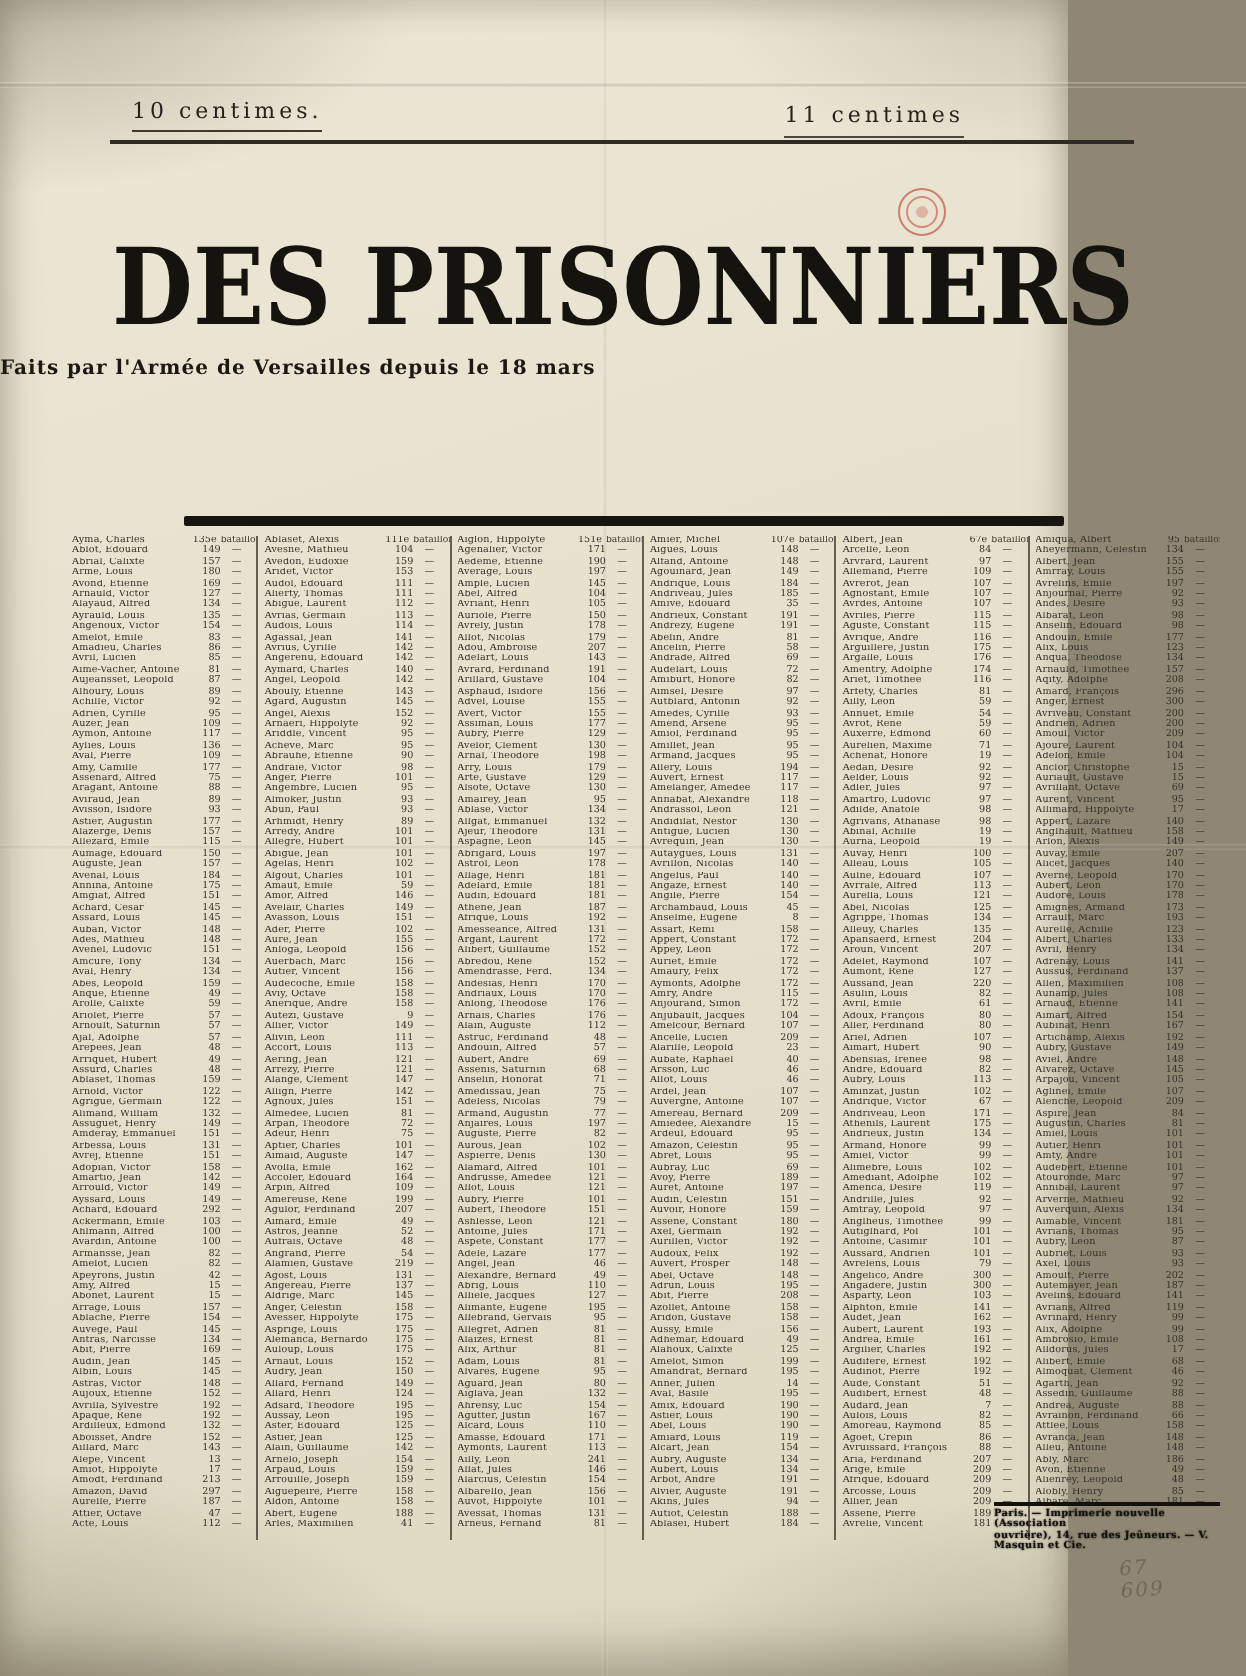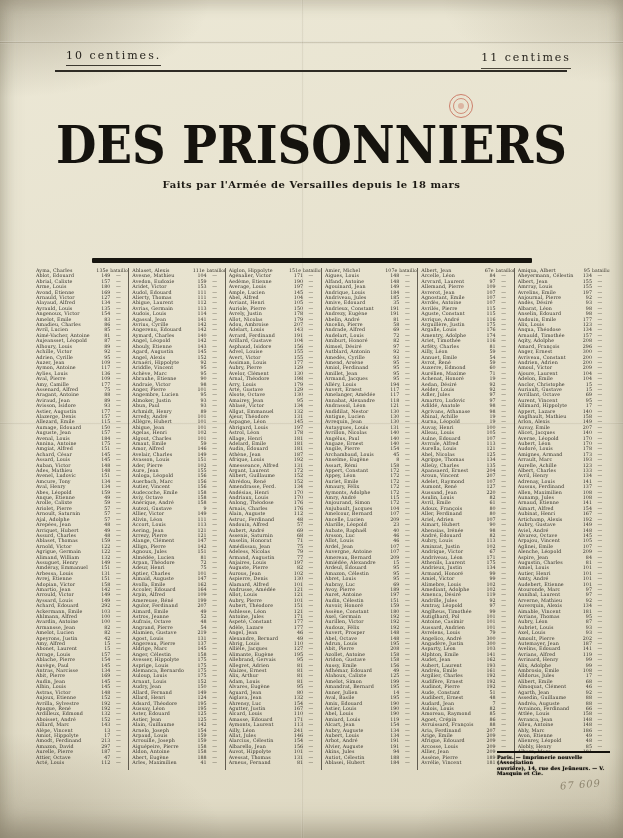"10 centimes." .page { width: 623px -> 534px }
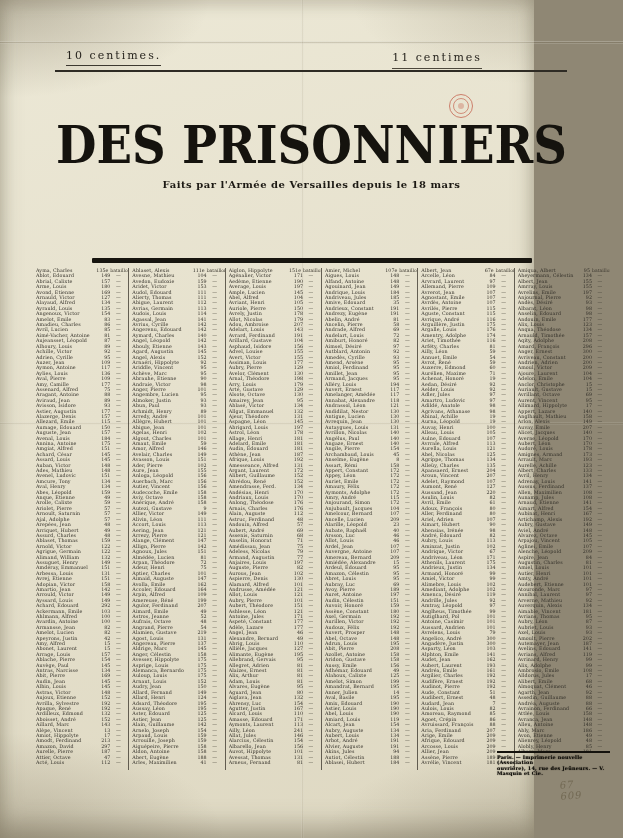"Faits par l'Armée de Versailles" .t3 { text-align: center -> none }
